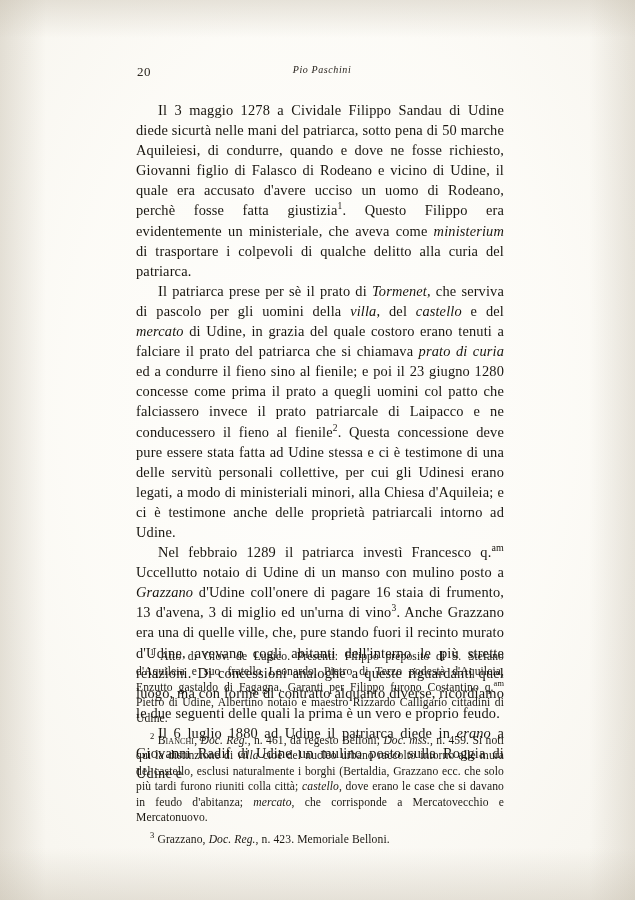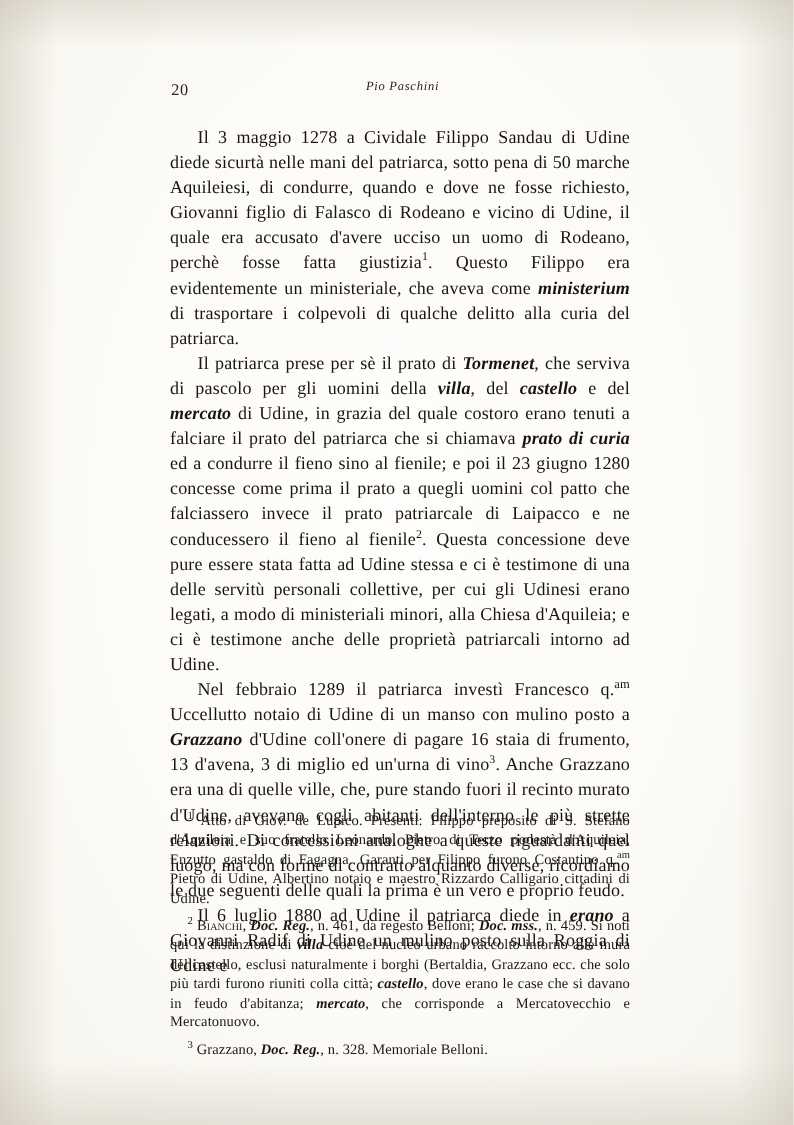"ministerium" .it { font-weight: bold -> none }
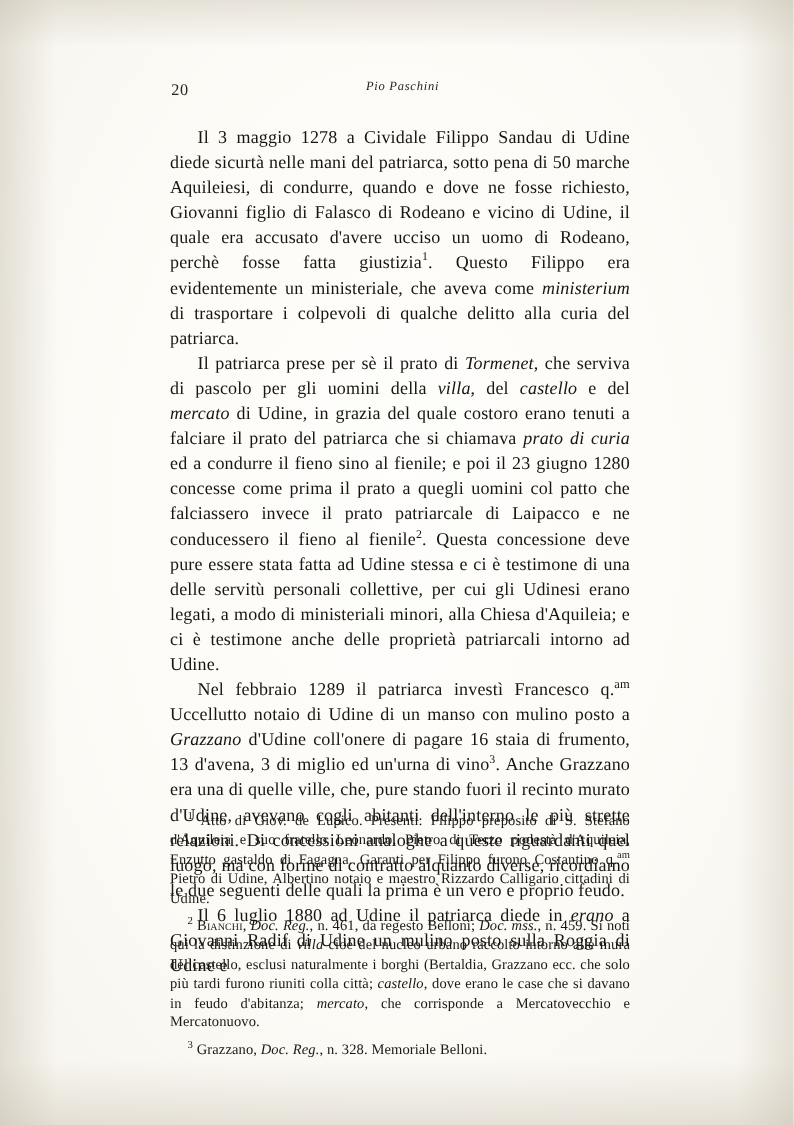", n. 328. Memoriale Belloni." span { text: 328 -> 423 }
